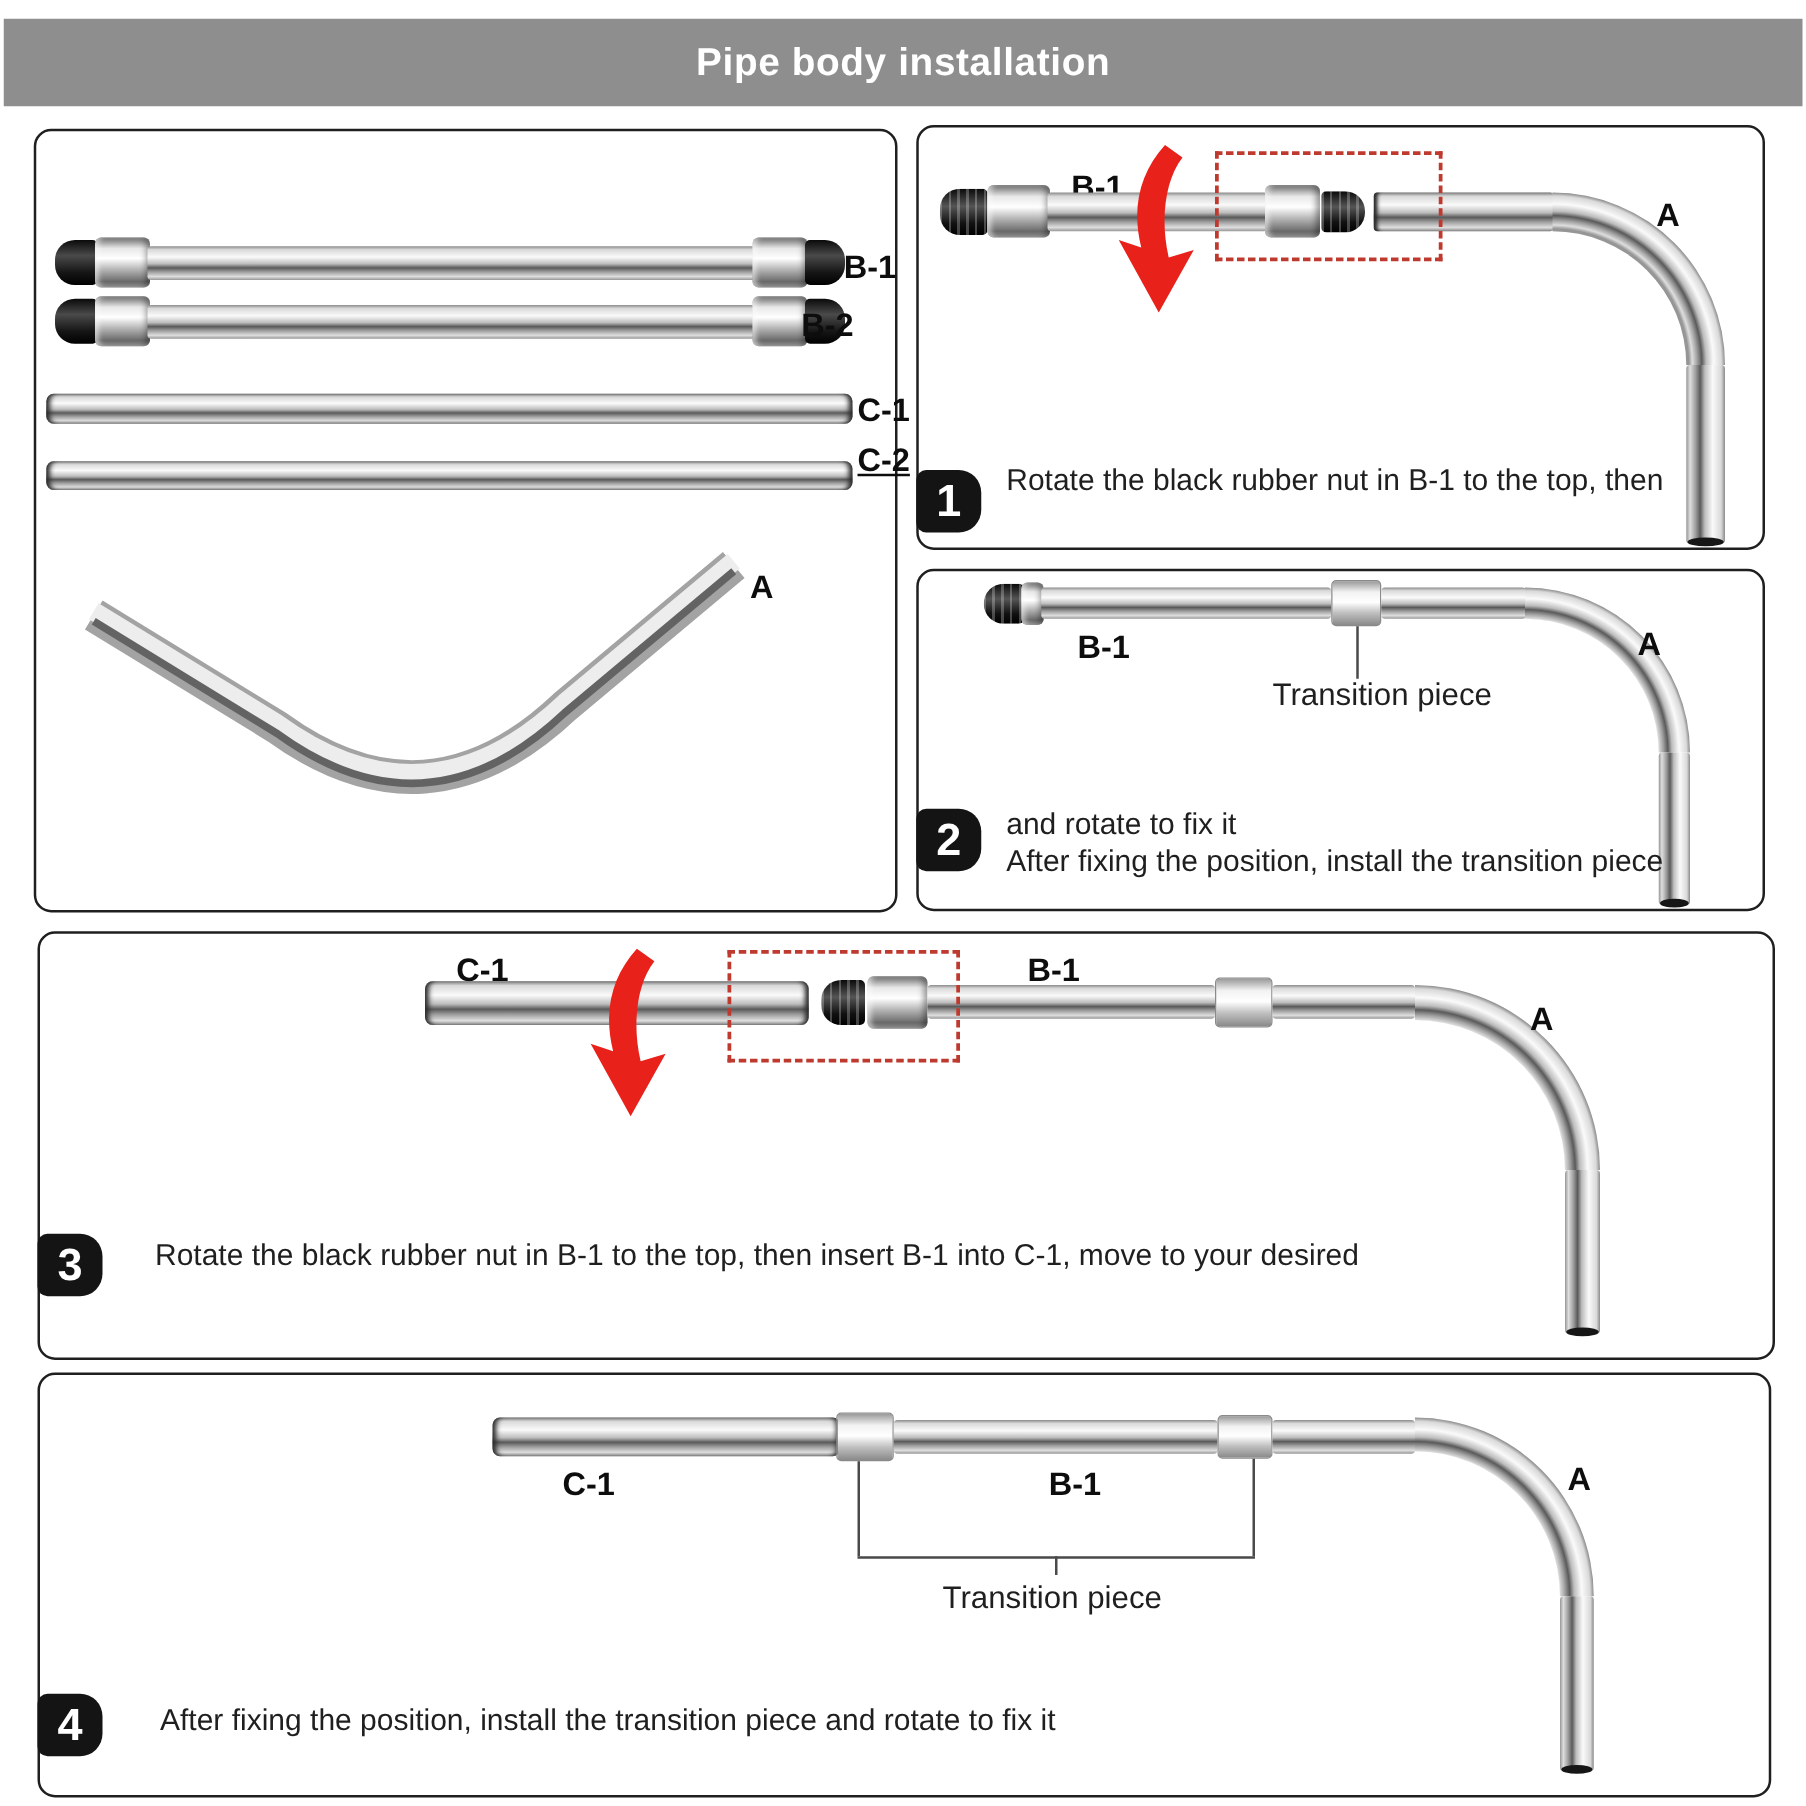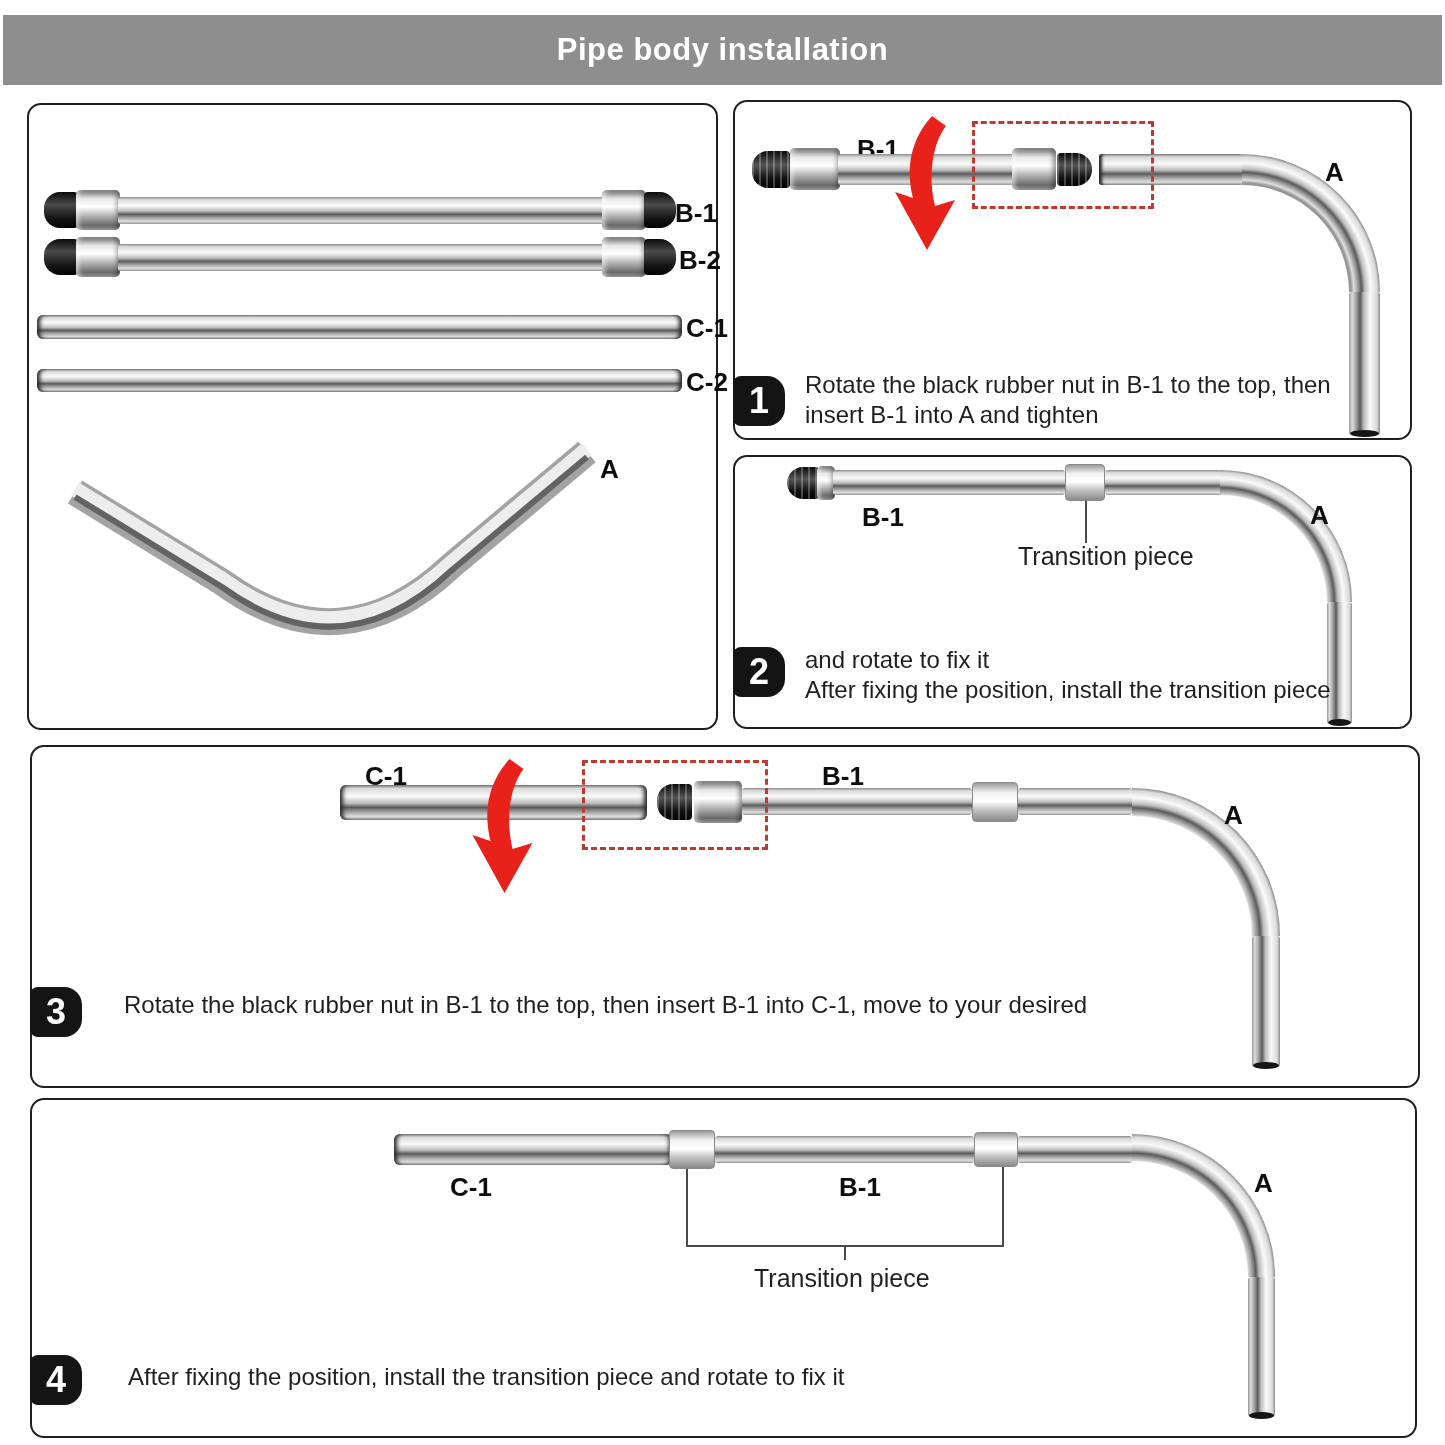"B-2" div.part-label { left: 650px -> 612px }
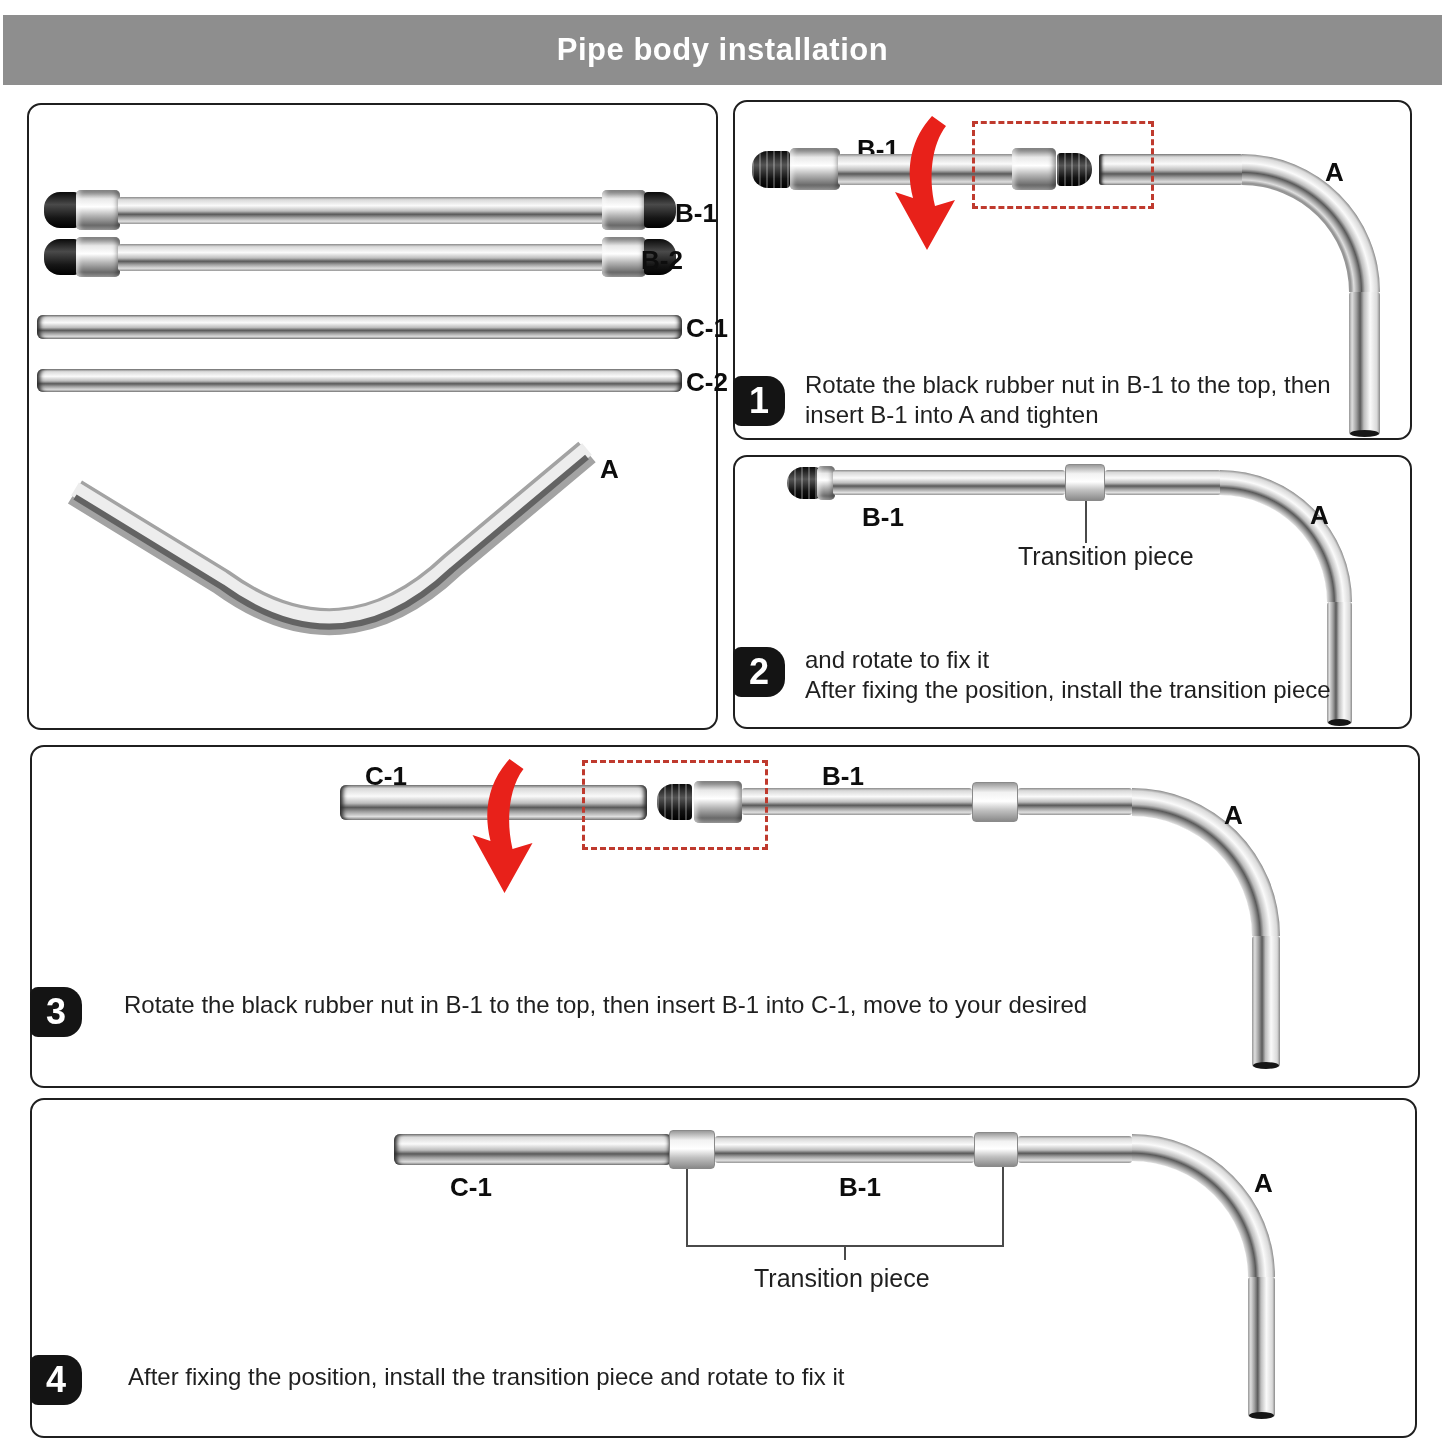"C-2" div.part-label { text-decoration: none -> underline; top: 262px -> 248px }
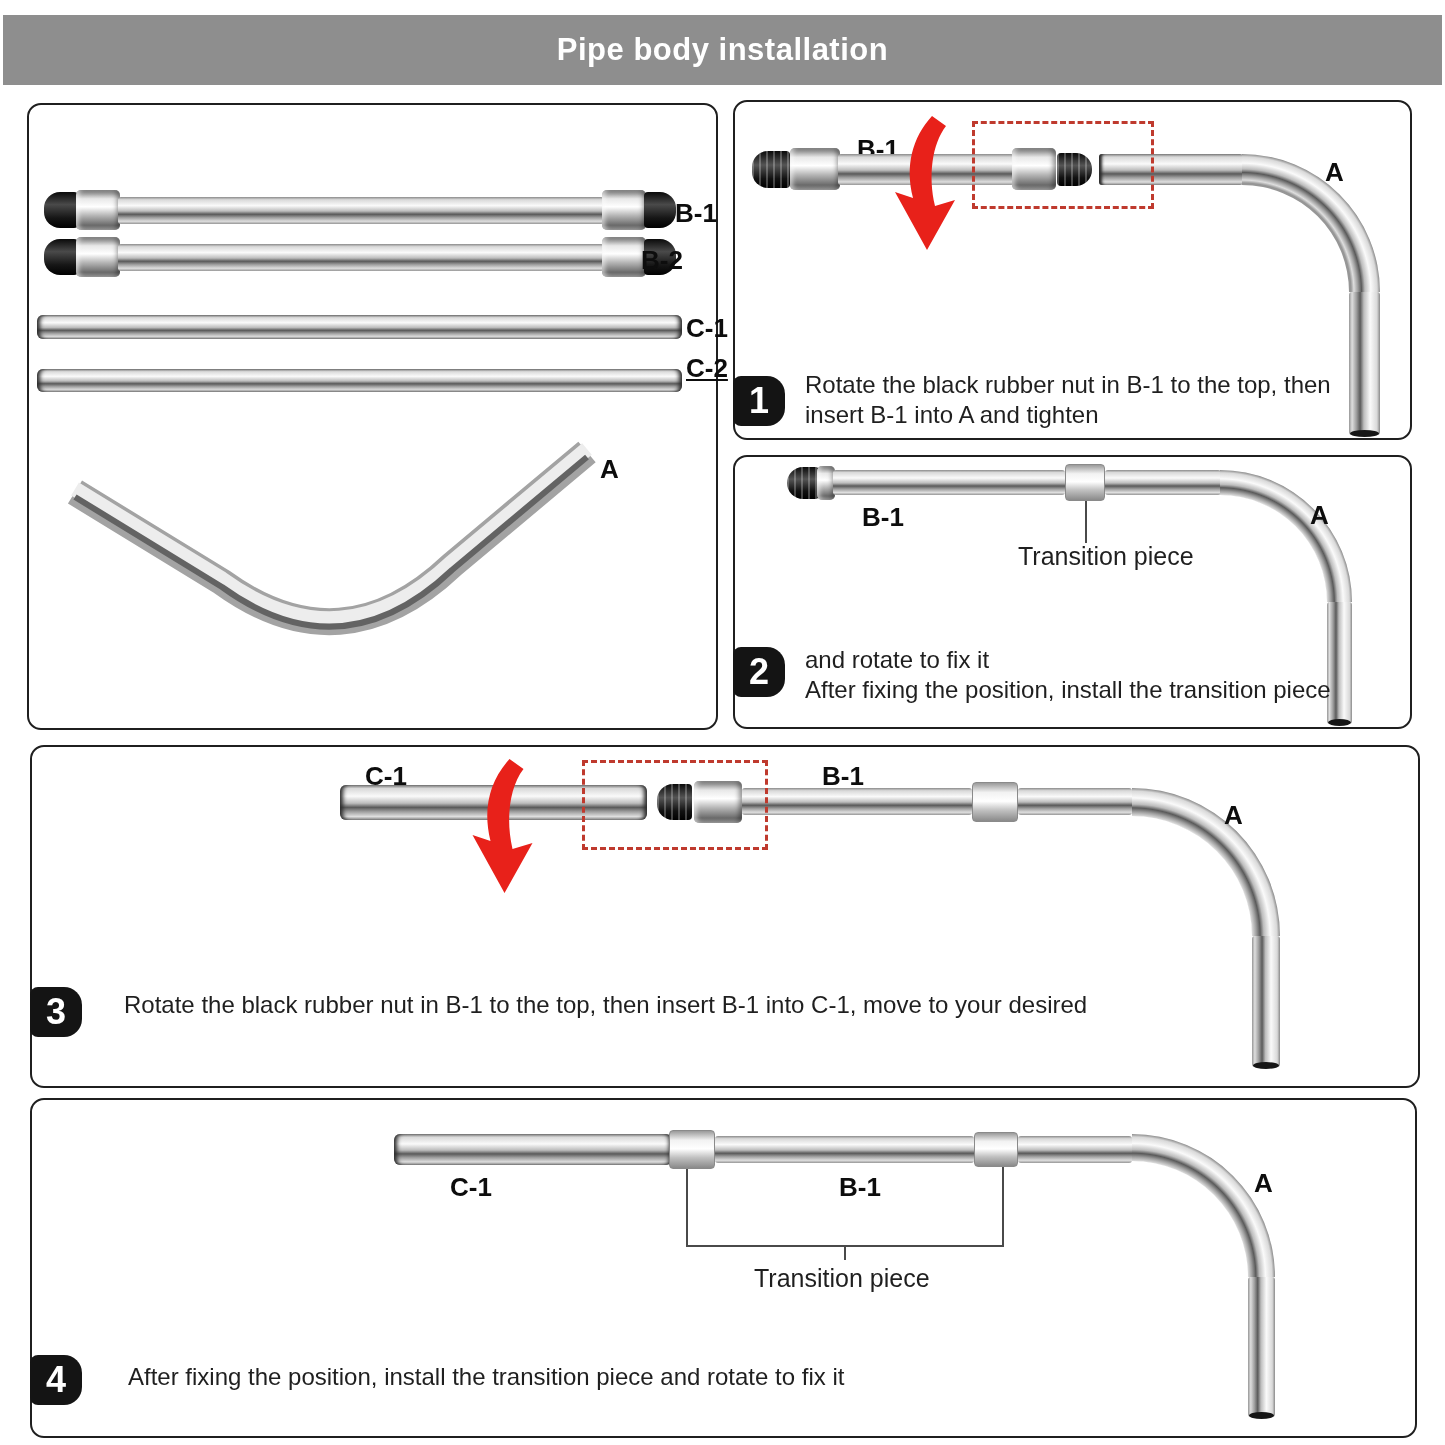"insert B-1 into A and" div { html: <div>insert B-1 into A and tighten</div> -> none }
